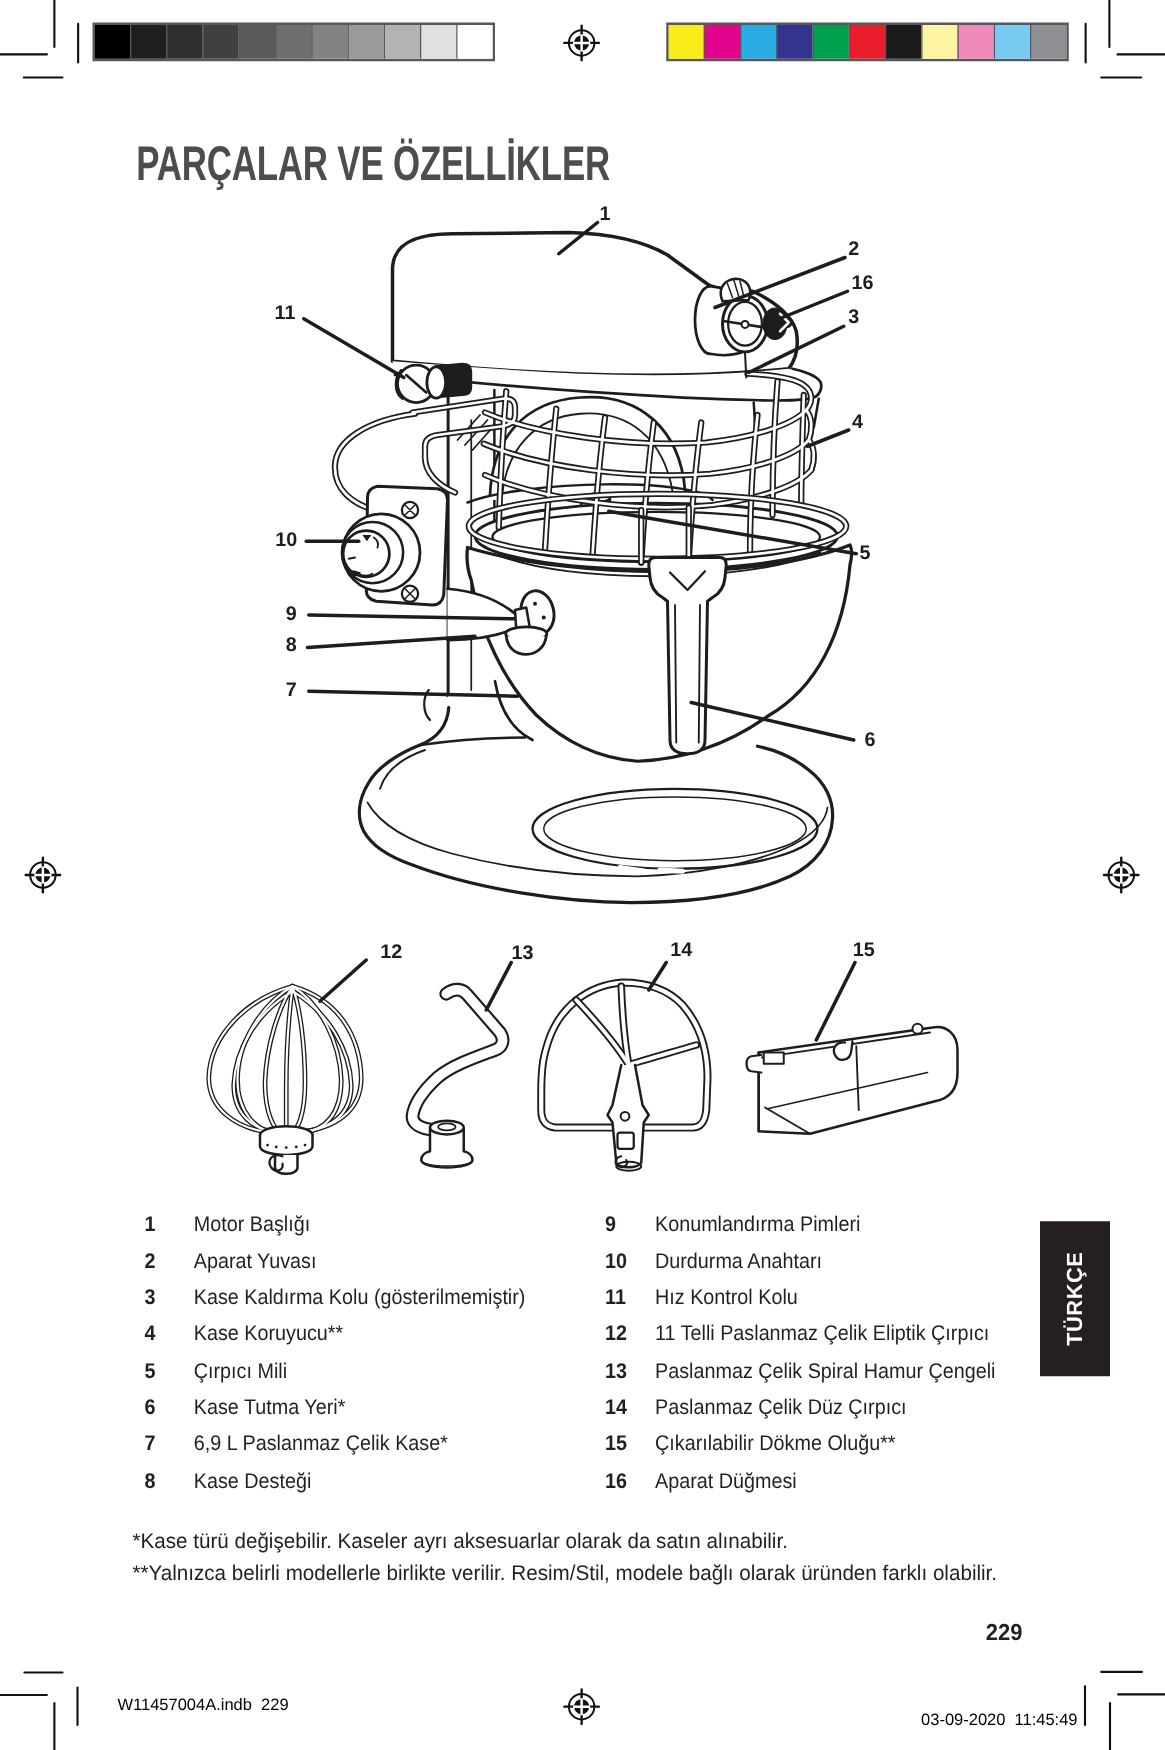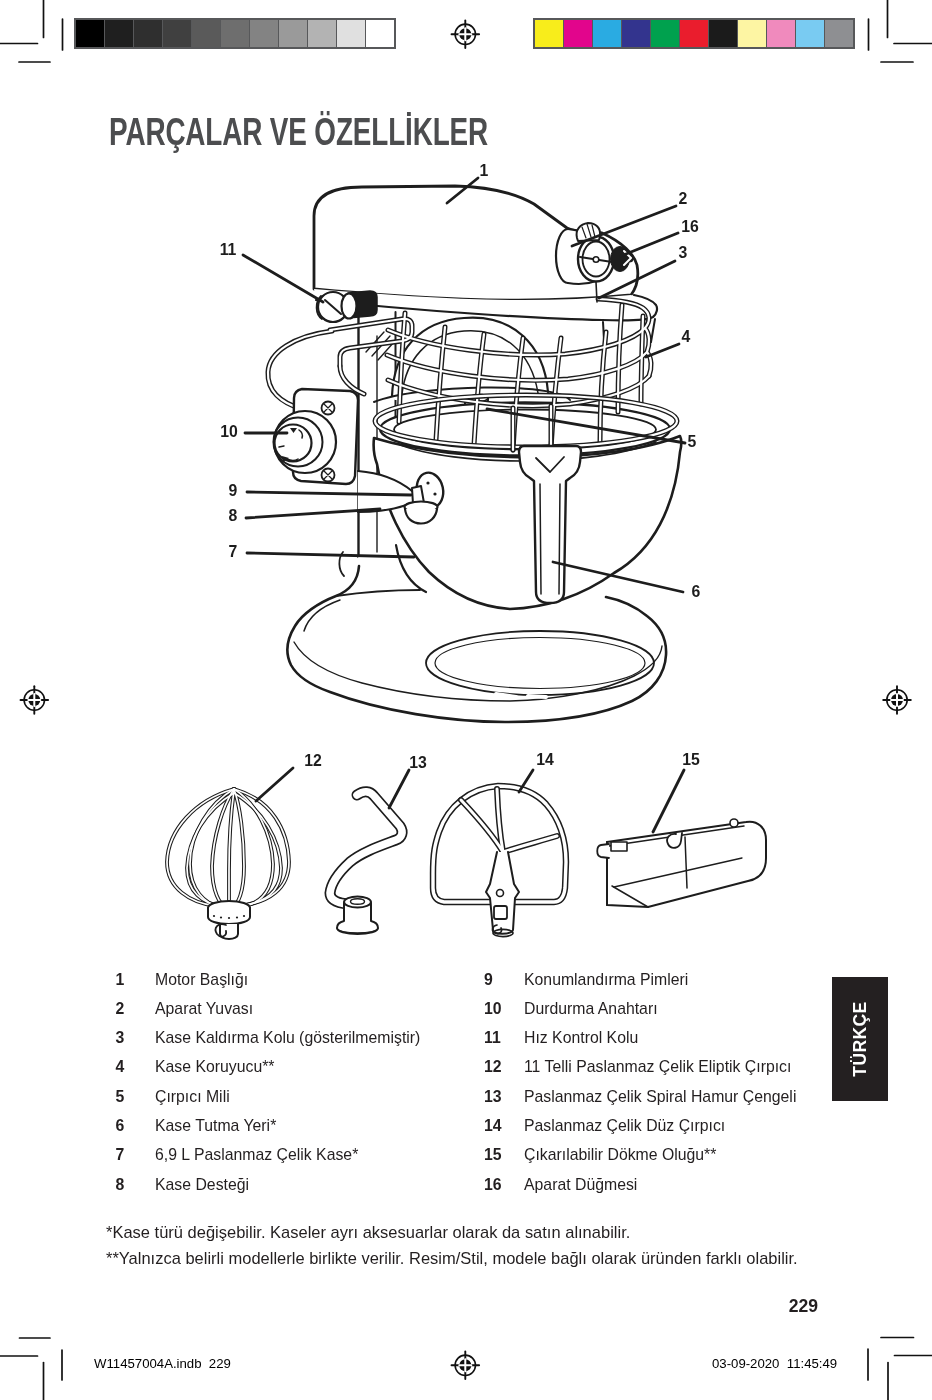"03-09-2020 11:45:49" div.abs { margin-top: none -> 12px; text-align: none -> right }
